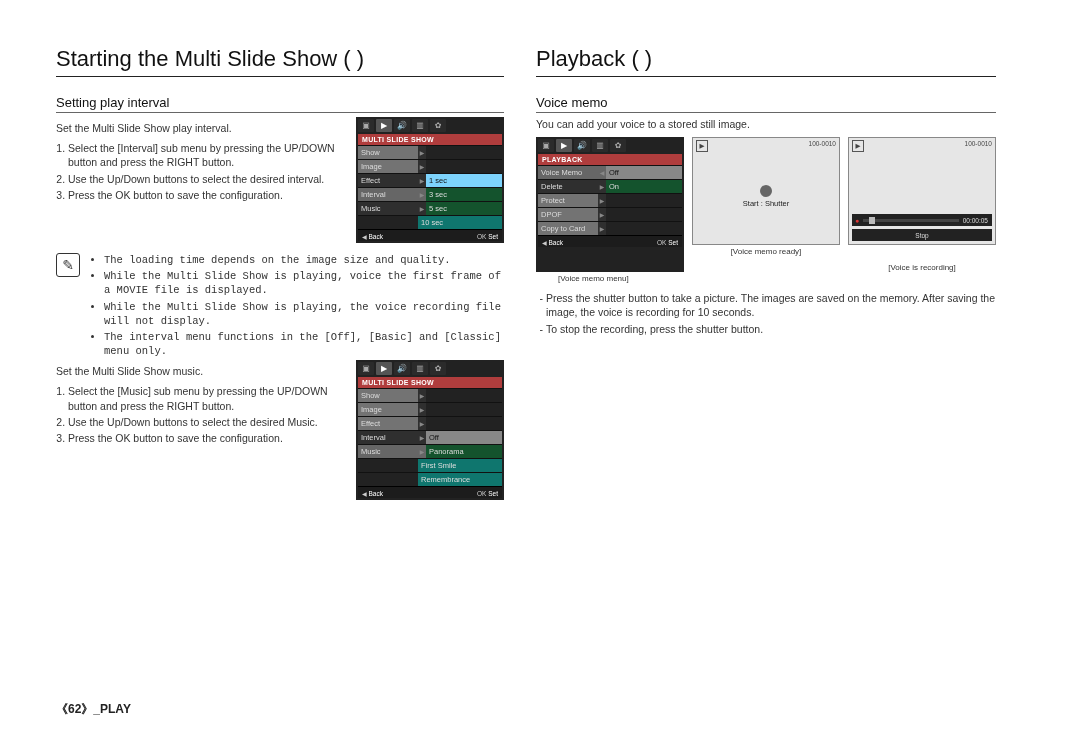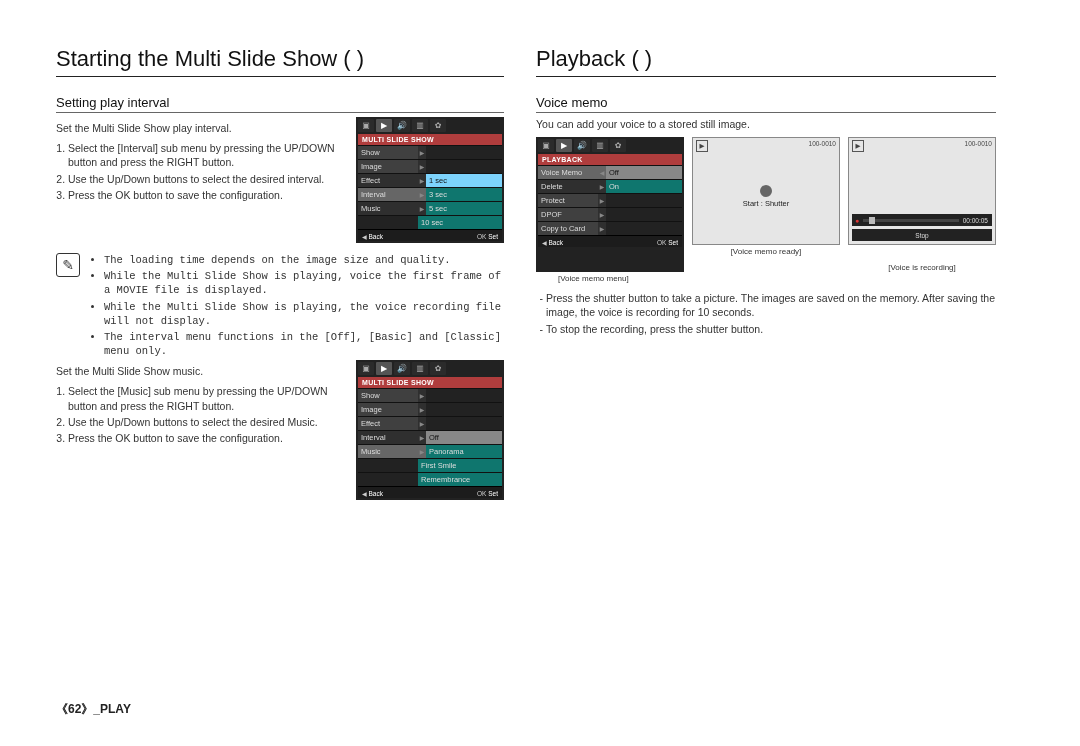"Show" .lcd-row .k { background: #404040 -> #737373 }
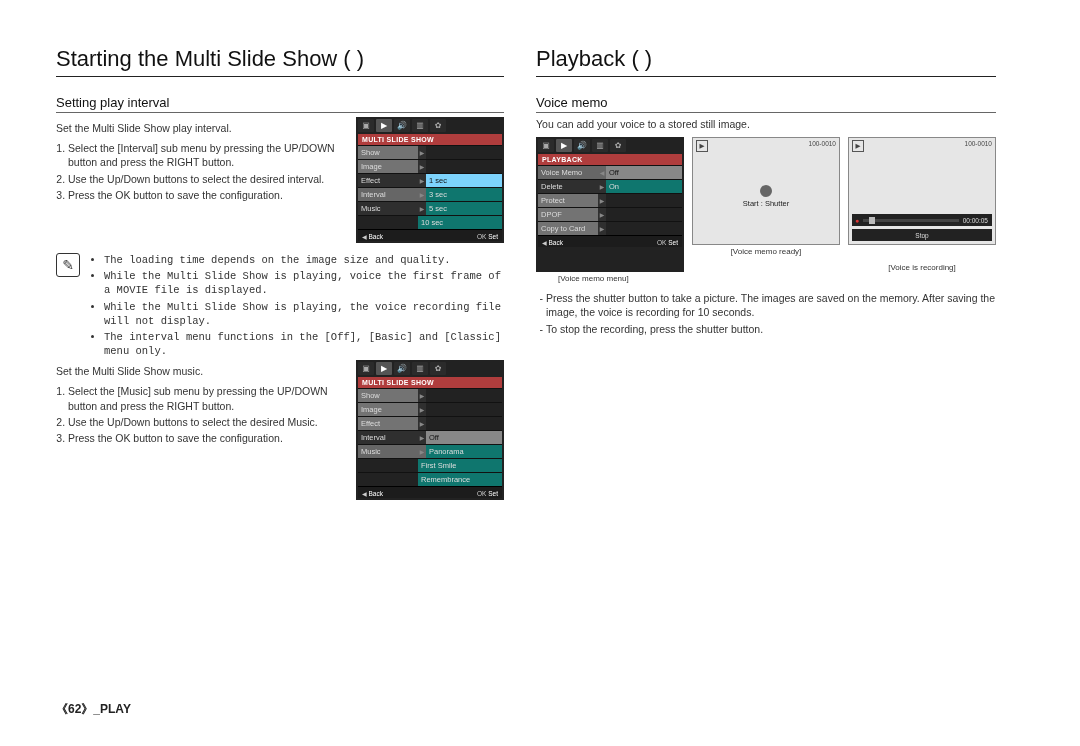"On" .lcd-row2 .v { background: #0f766e -> #14532d }
